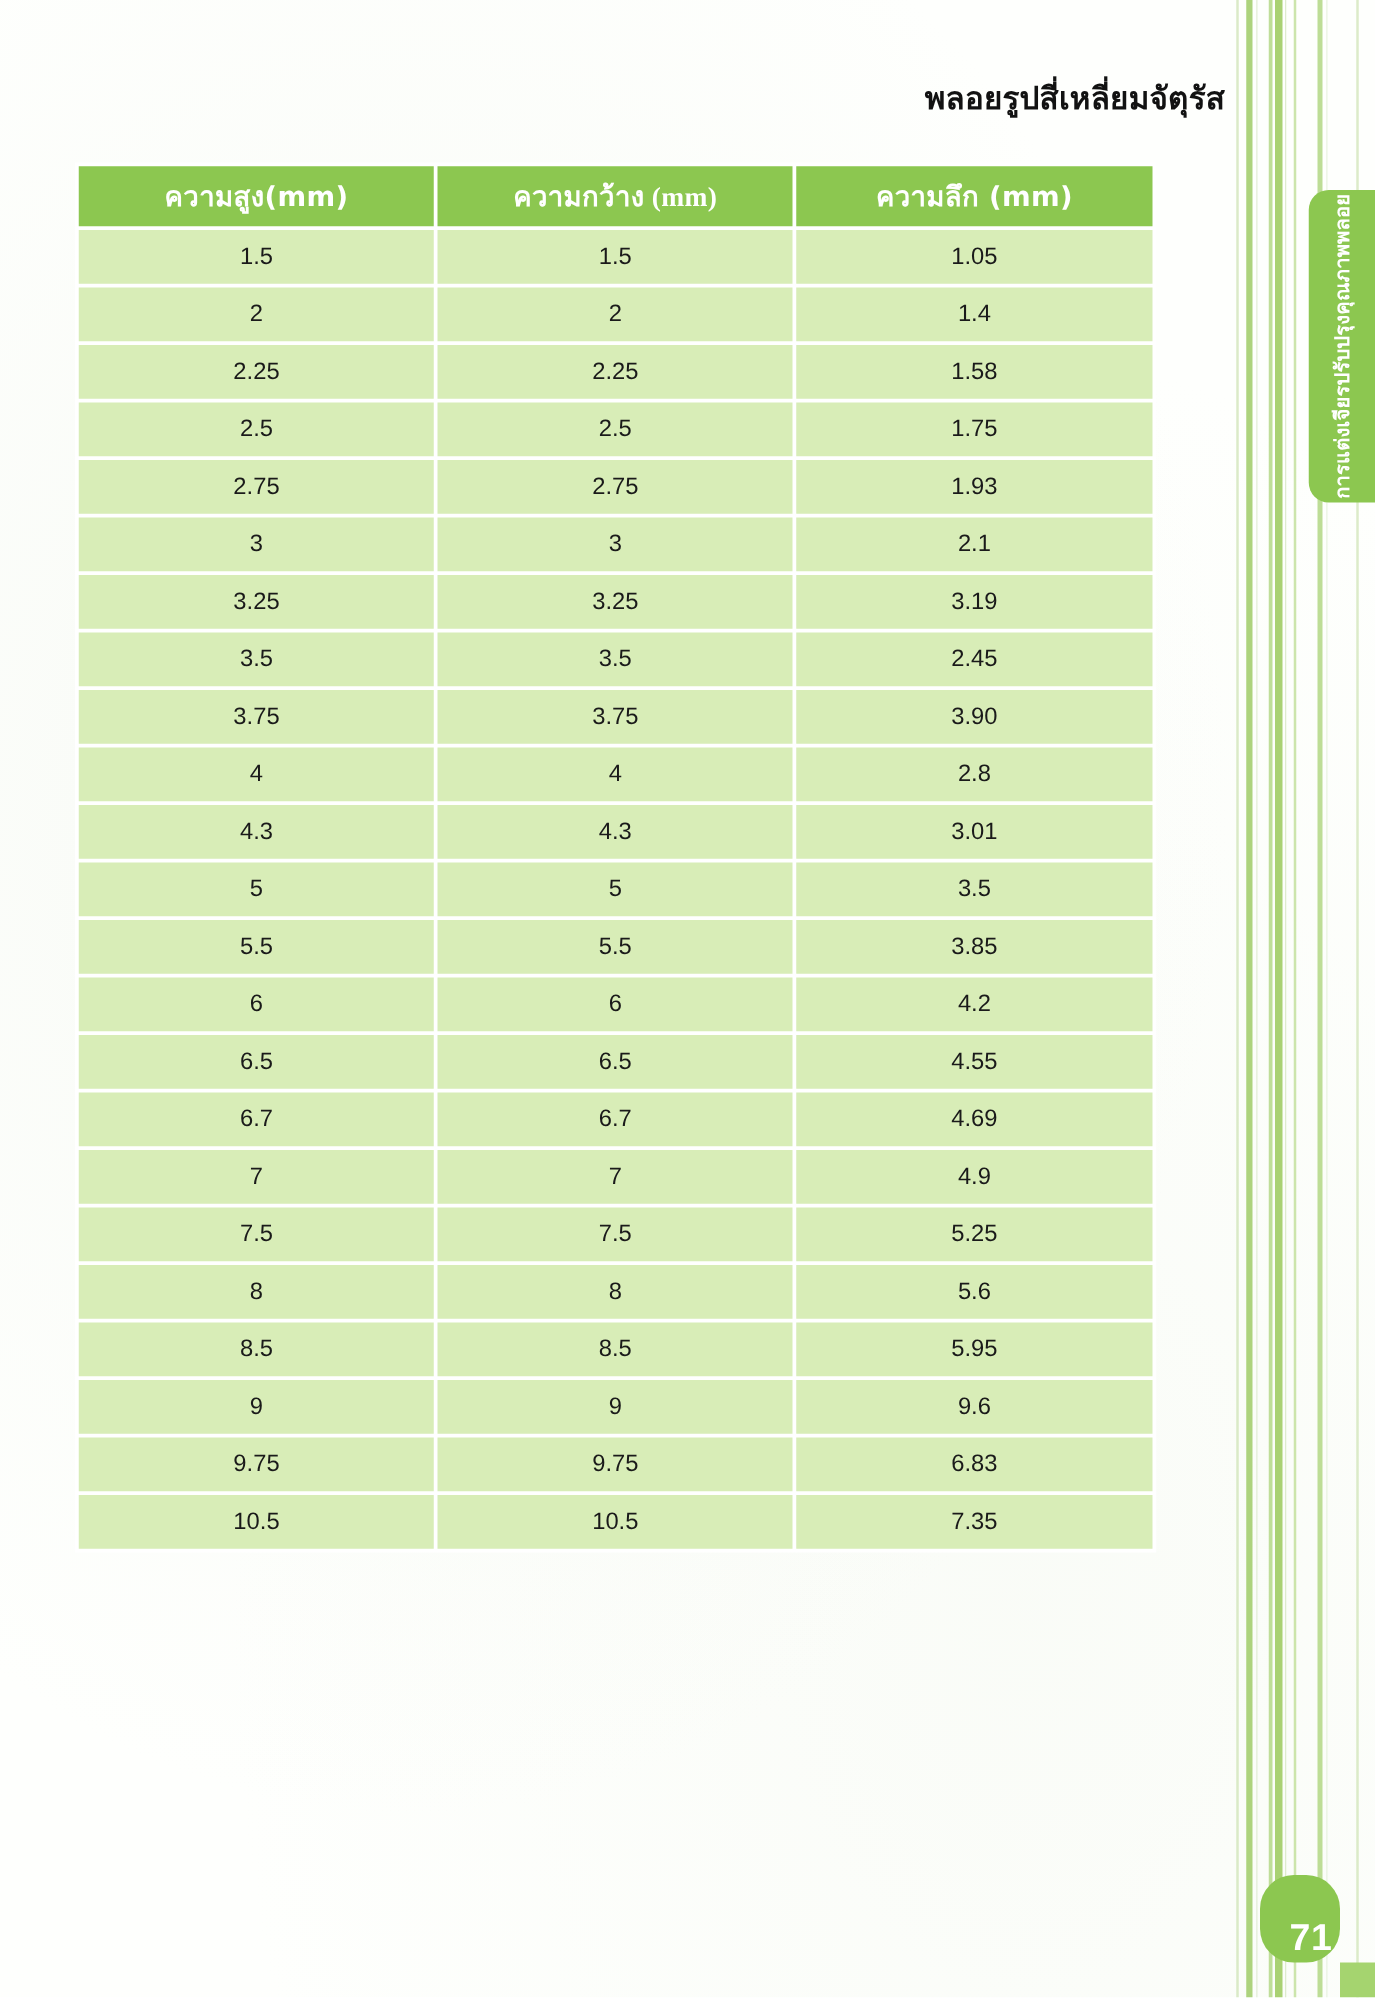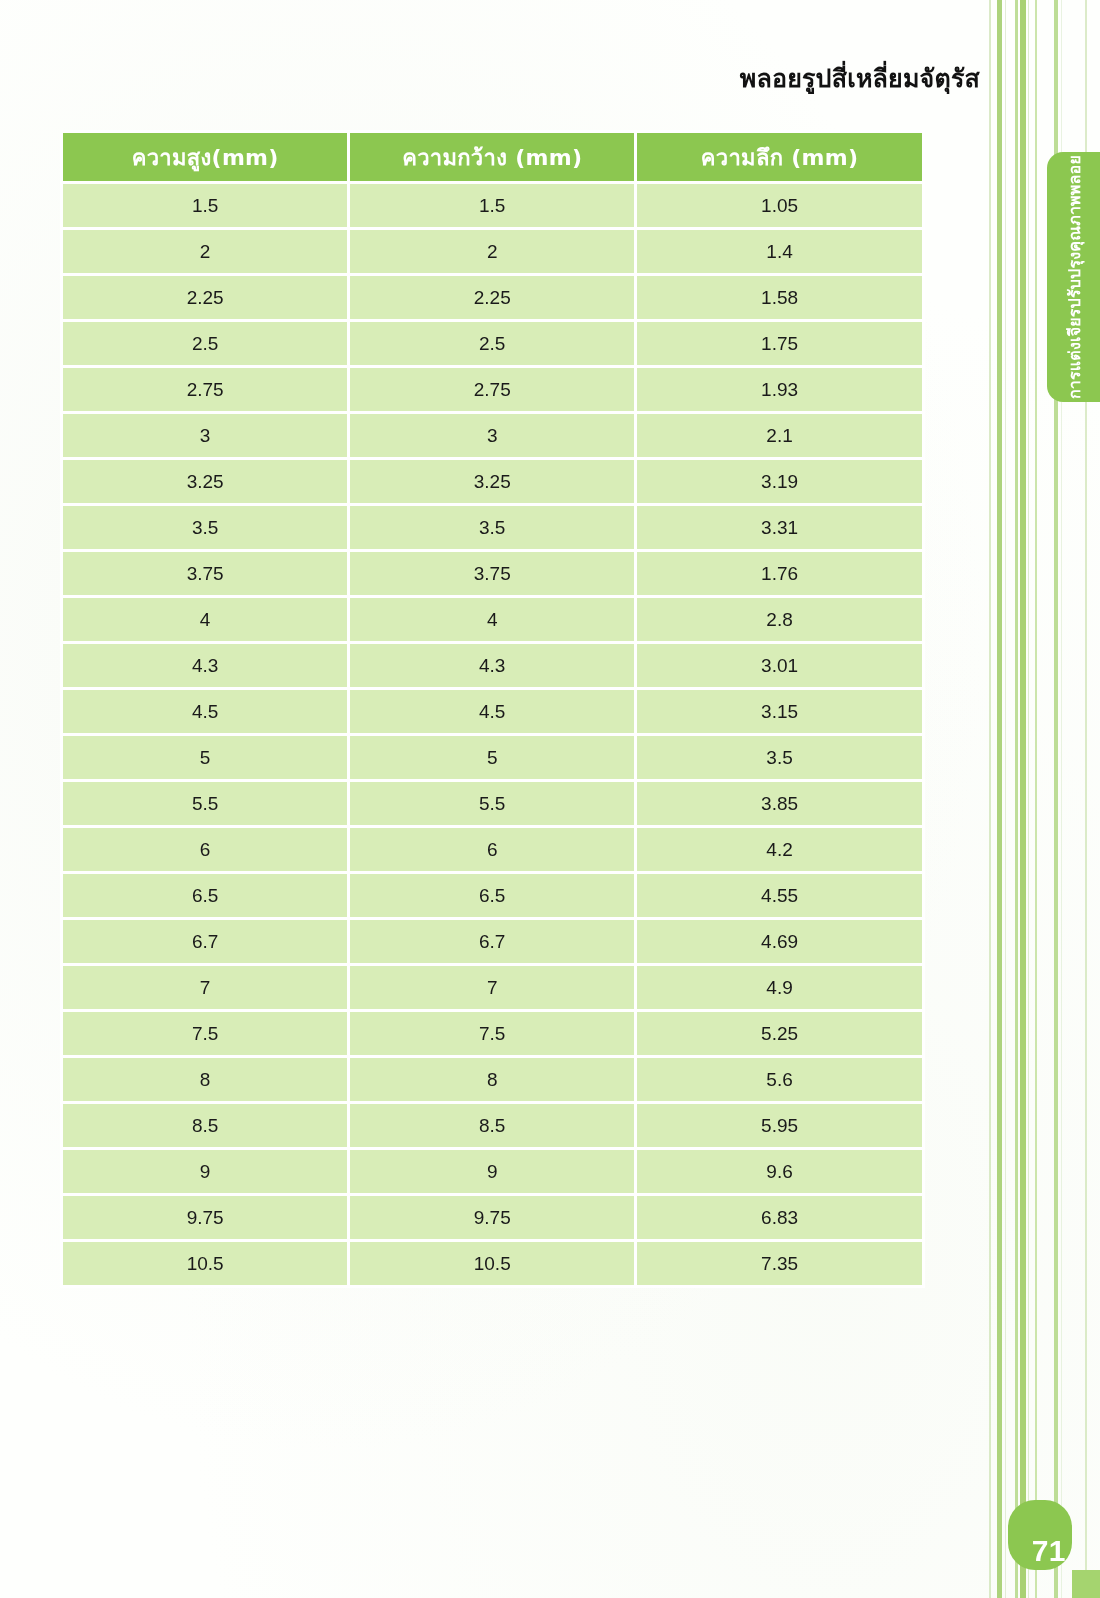"ความกว้าง (mm)" .col-w { font-family: none -> Liberation Serif, serif }
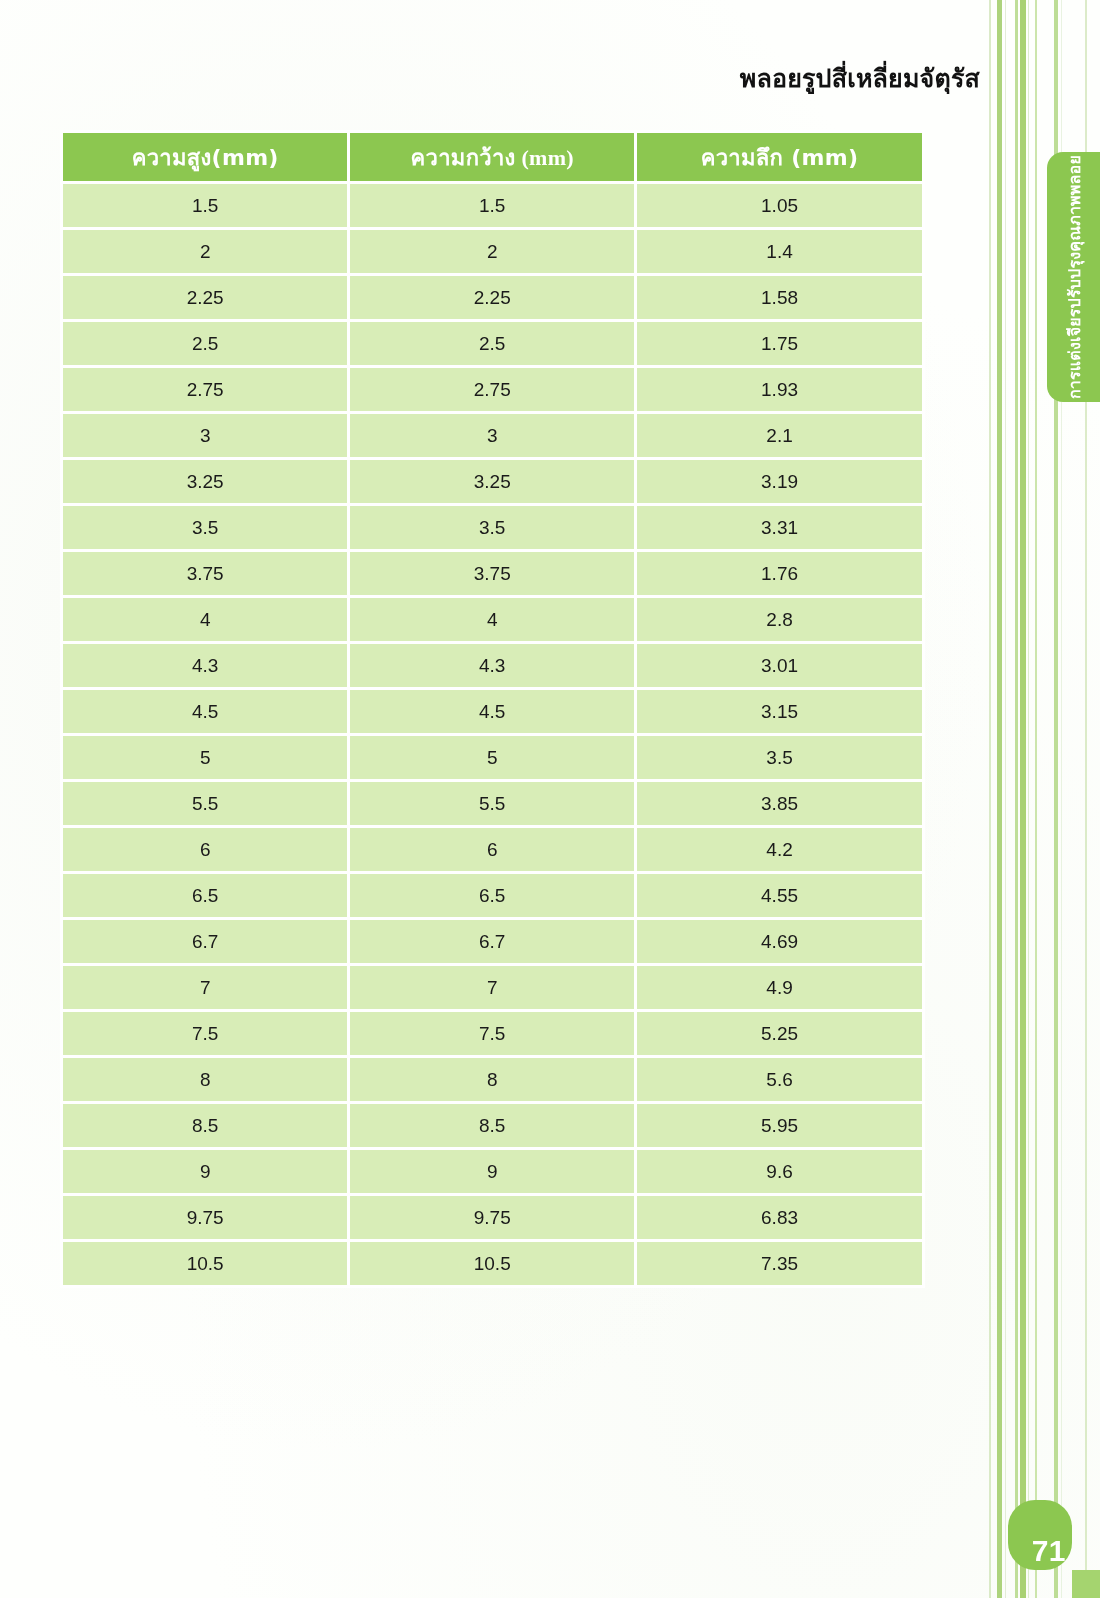"3.31" td.col-d { text: 3.31 -> 2.45 }
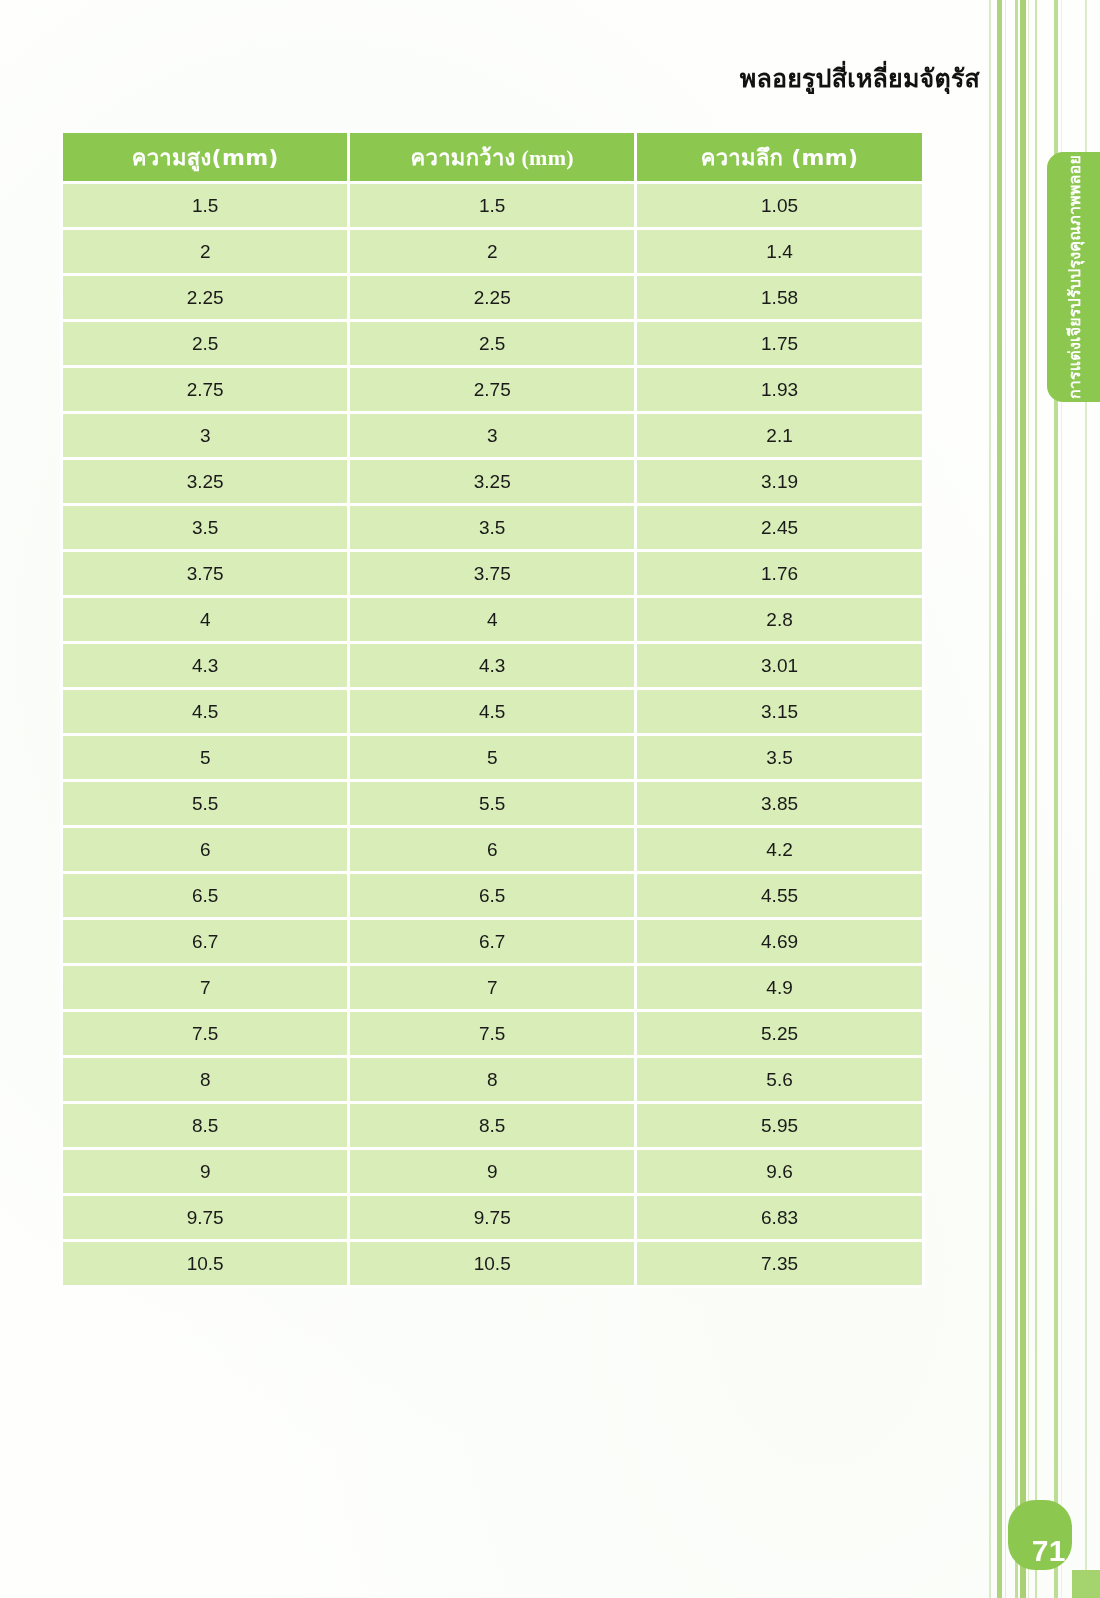"1.76" td.col-d { text: 1.76 -> 3.90 }
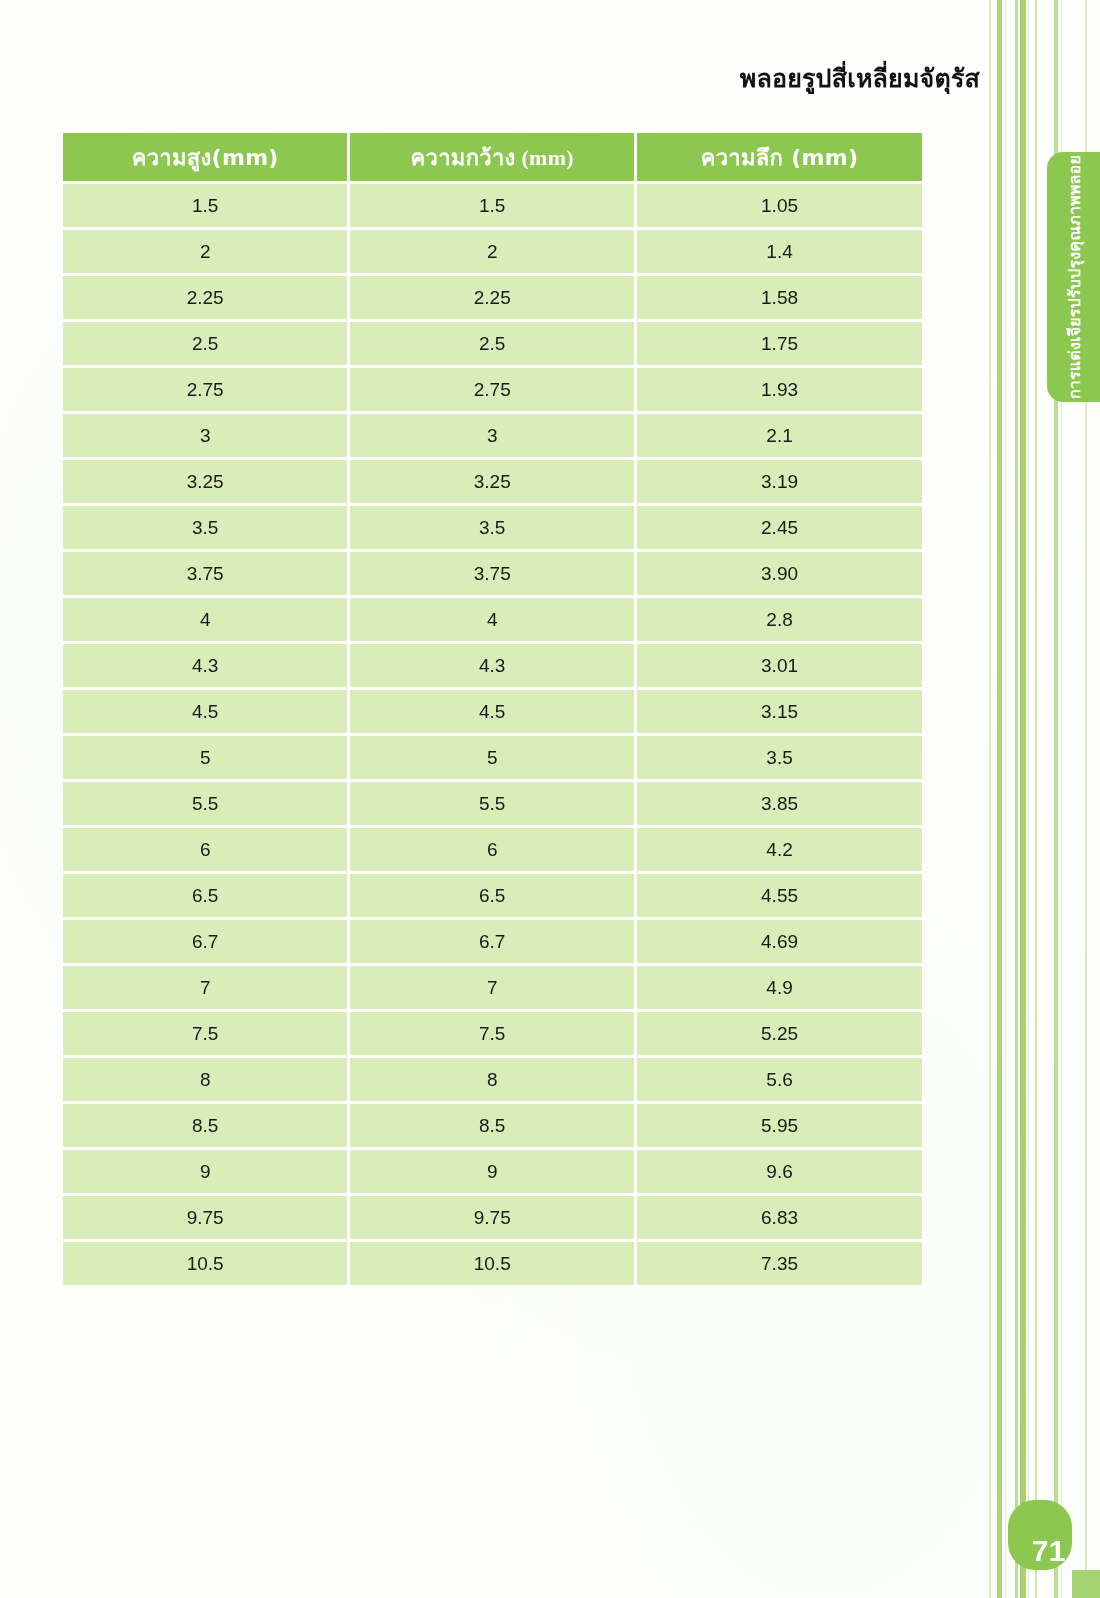"4.5" tr { html: <tr> <td>4.5</td> <td>4.5</td> <td>3.15</td> </tr> -> none }
